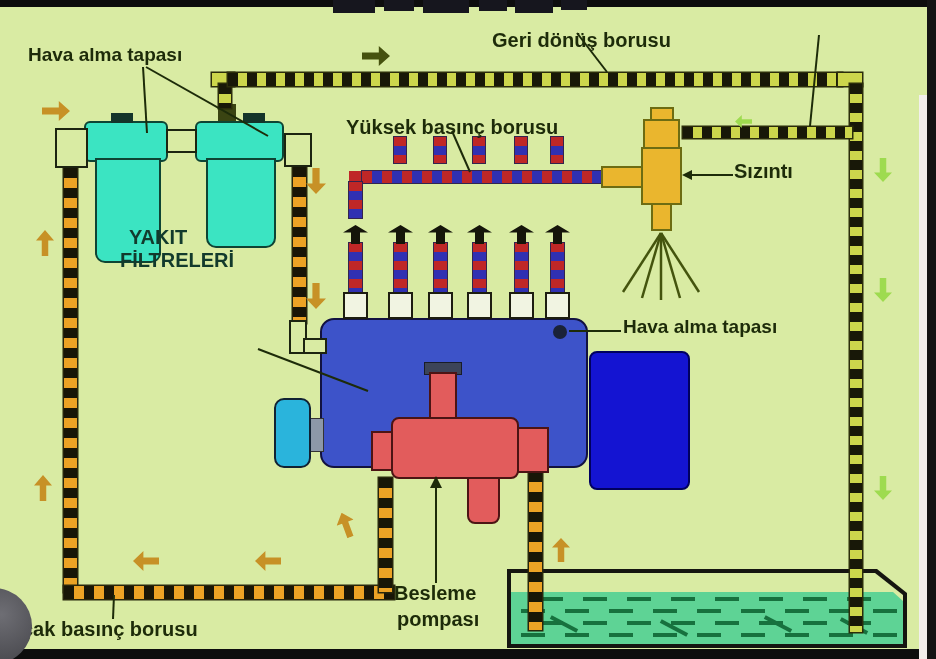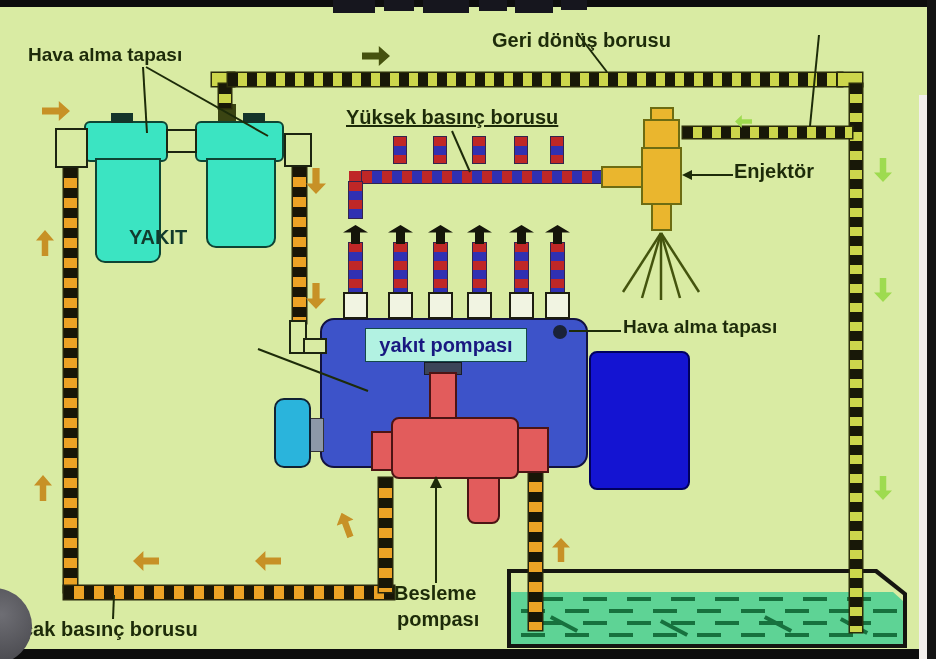"Yüksek basınç borusu" div.lbl { text-decoration: underline -> none; top: 106px -> 116px }
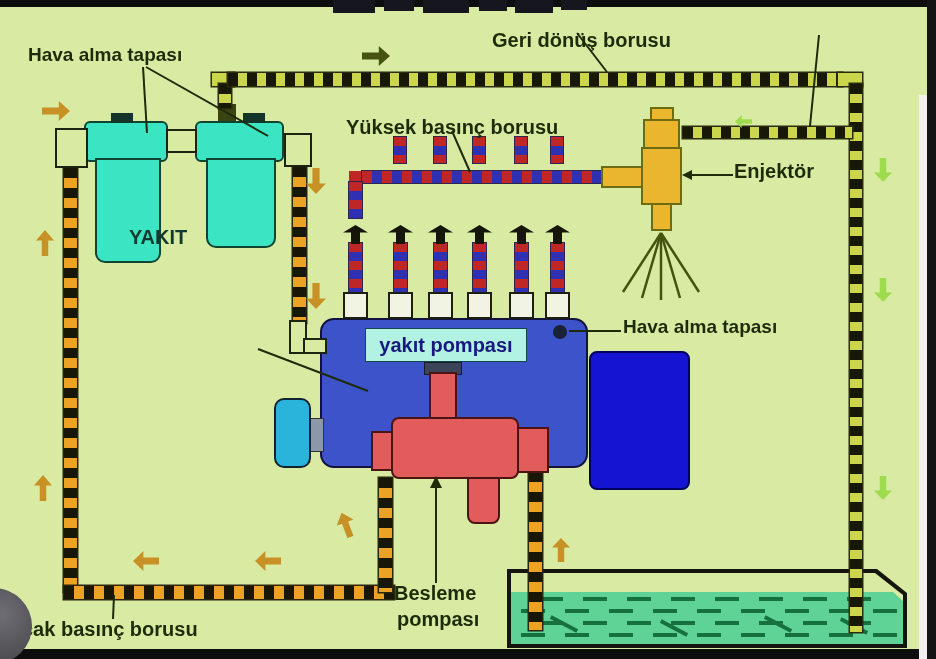"Enjektör" div.lbl { text: Enjektör -> Sızıntı }
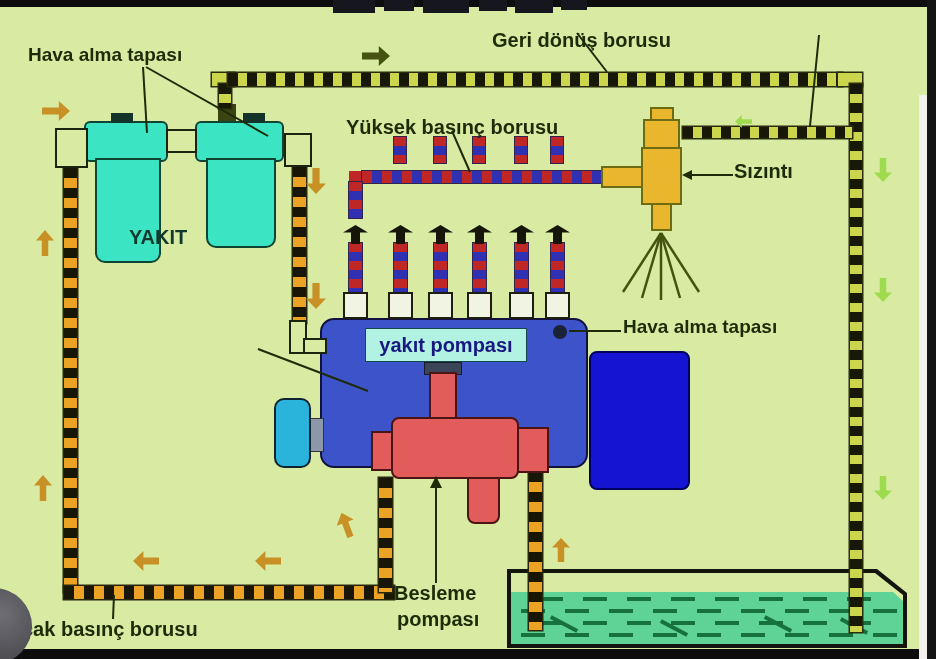"FİLTRELERİ" div.lbl { html: none -> <div>FİLTRELERİ</div> }
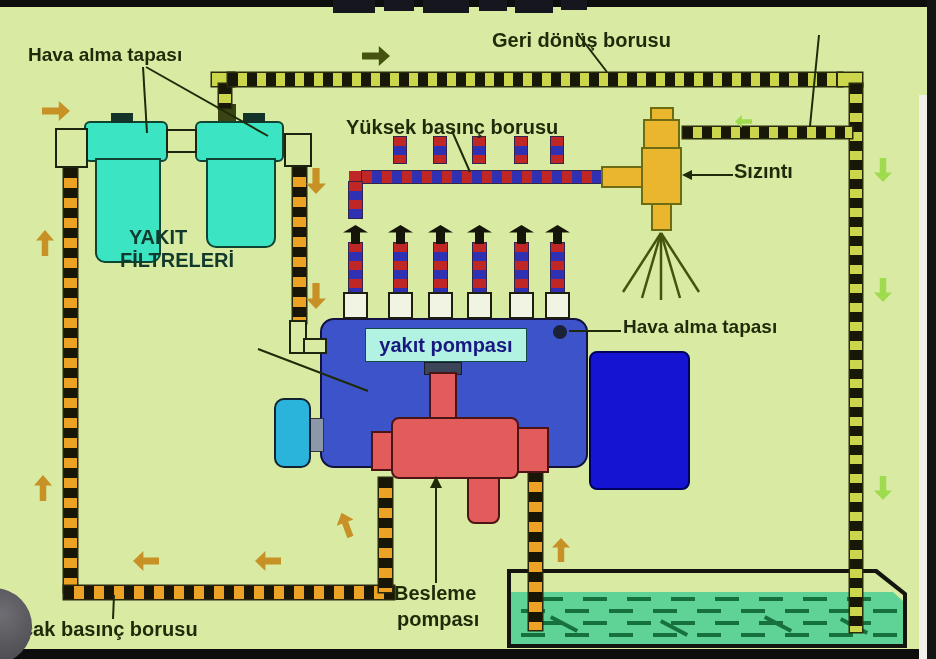"yakıt pompası" div.abs { html: <div> <span>yakıt pompası</span> </div> -> none }
